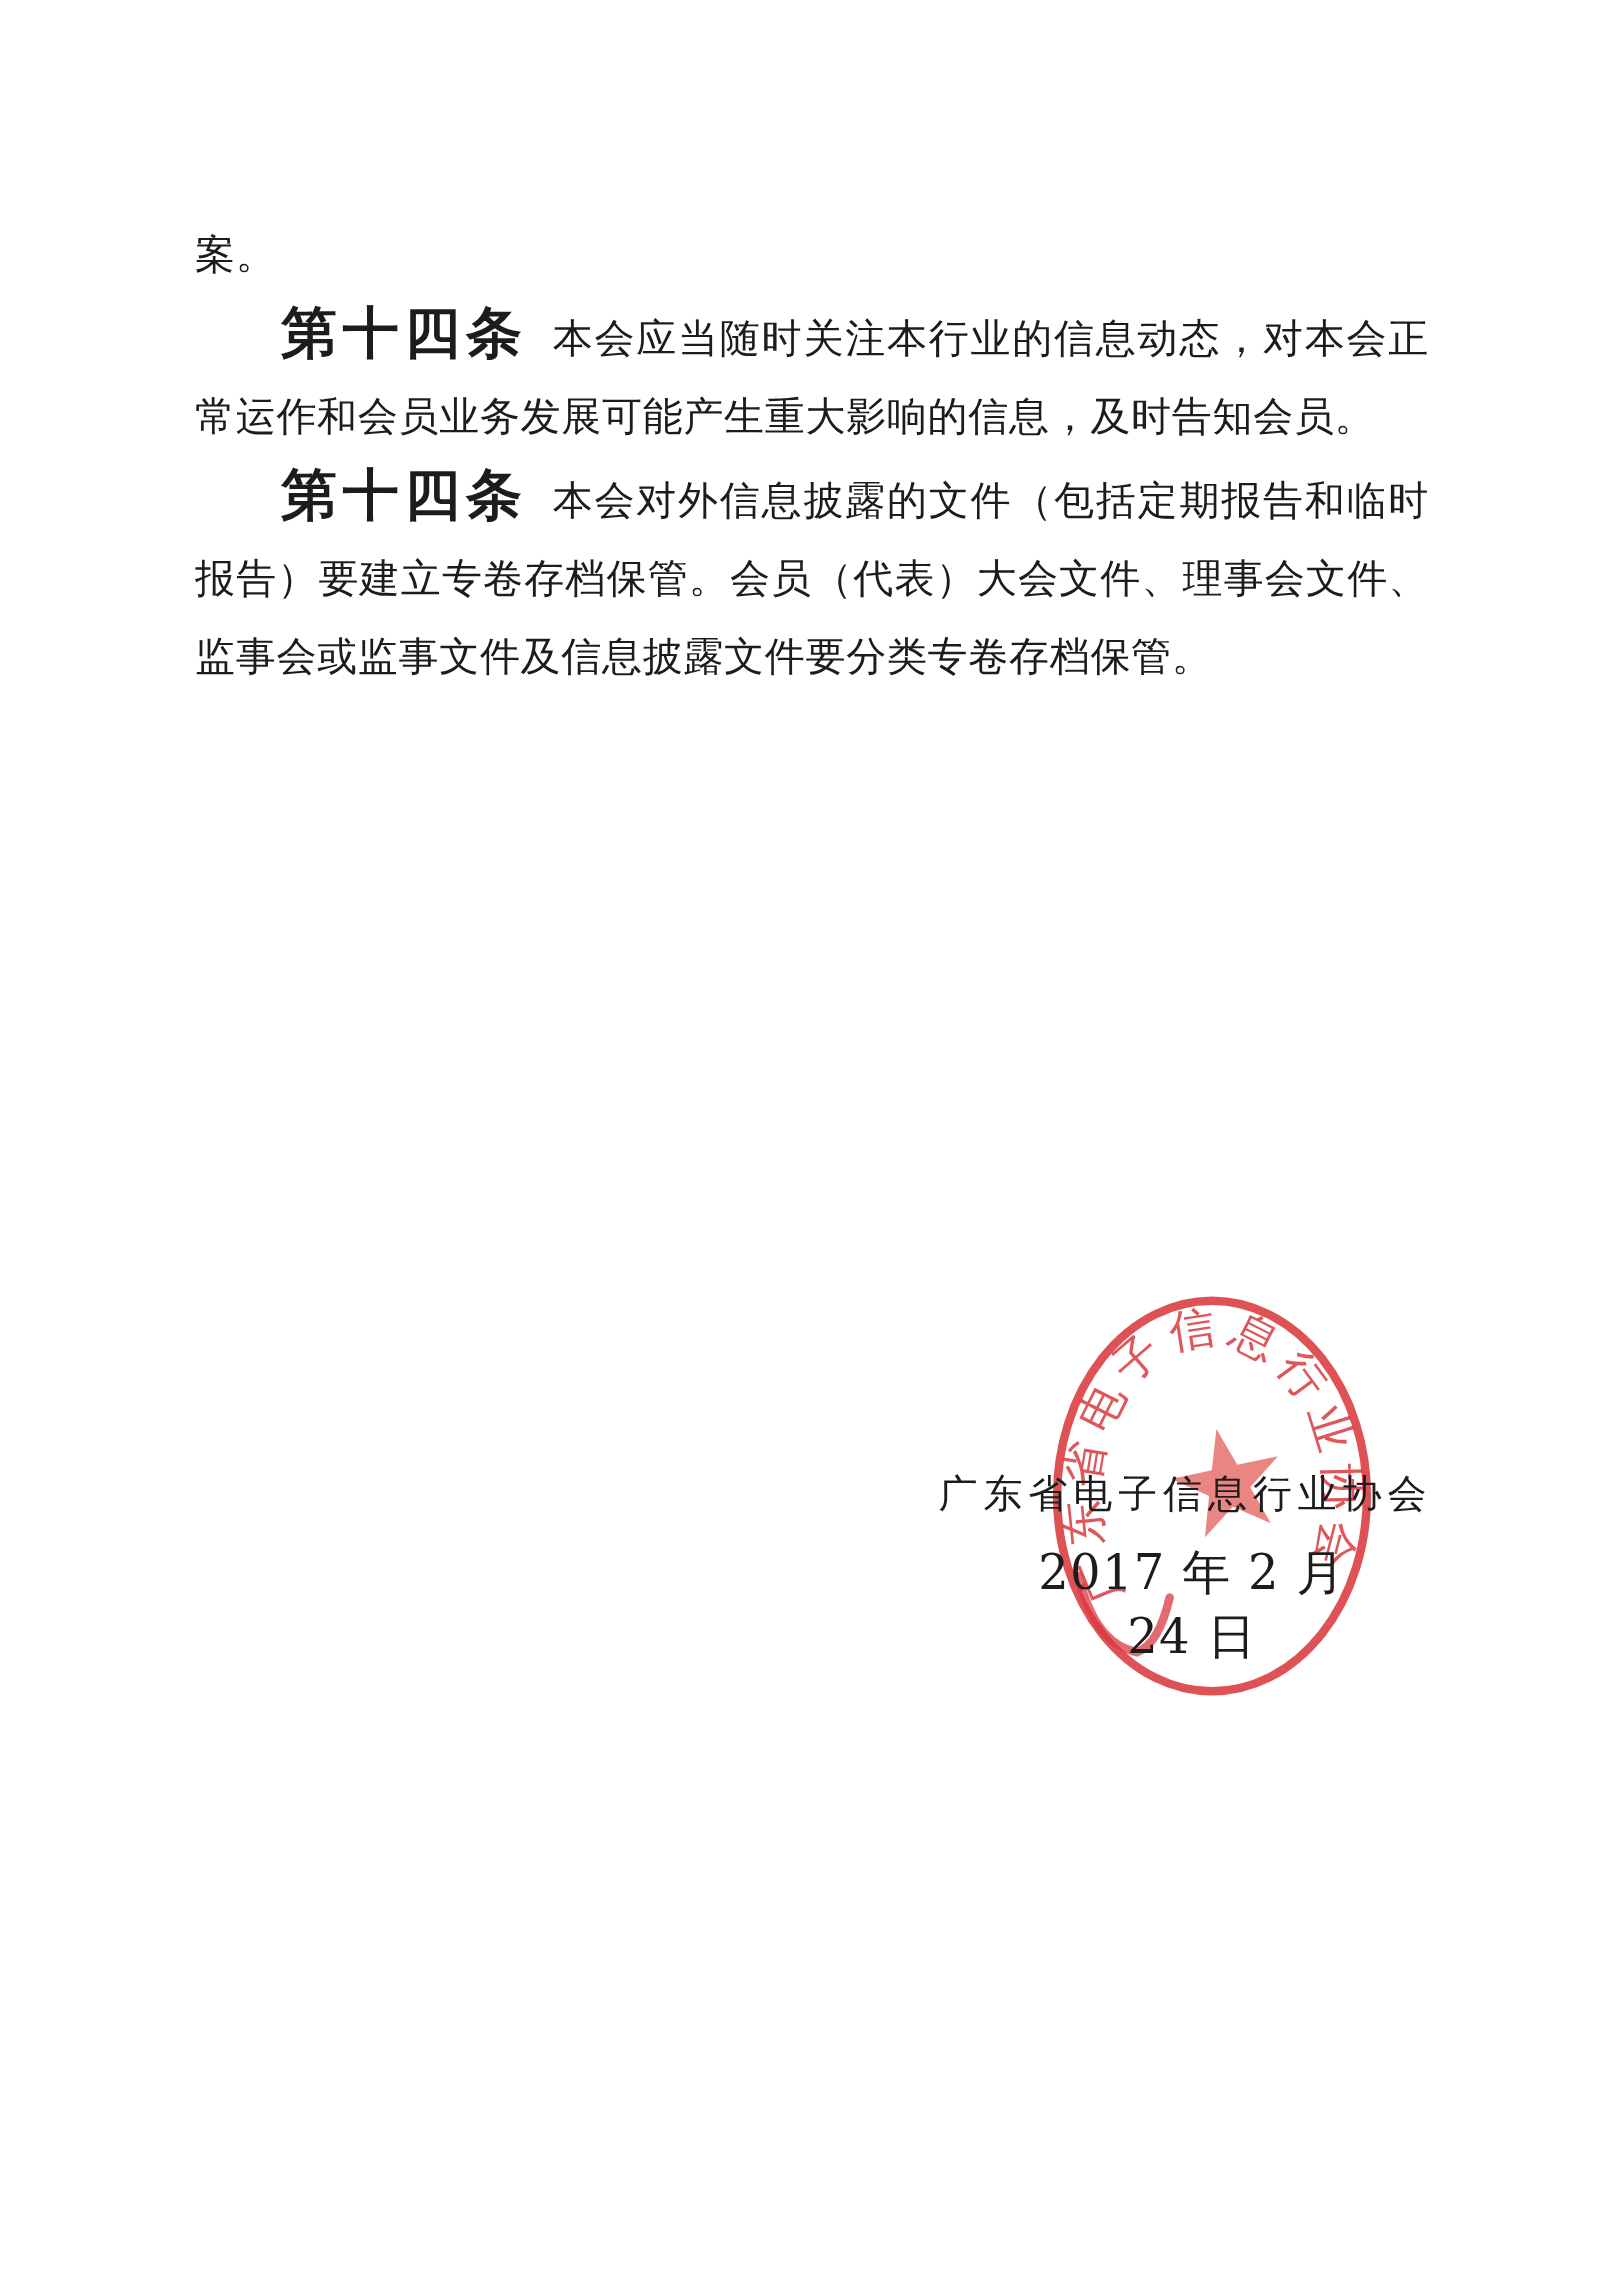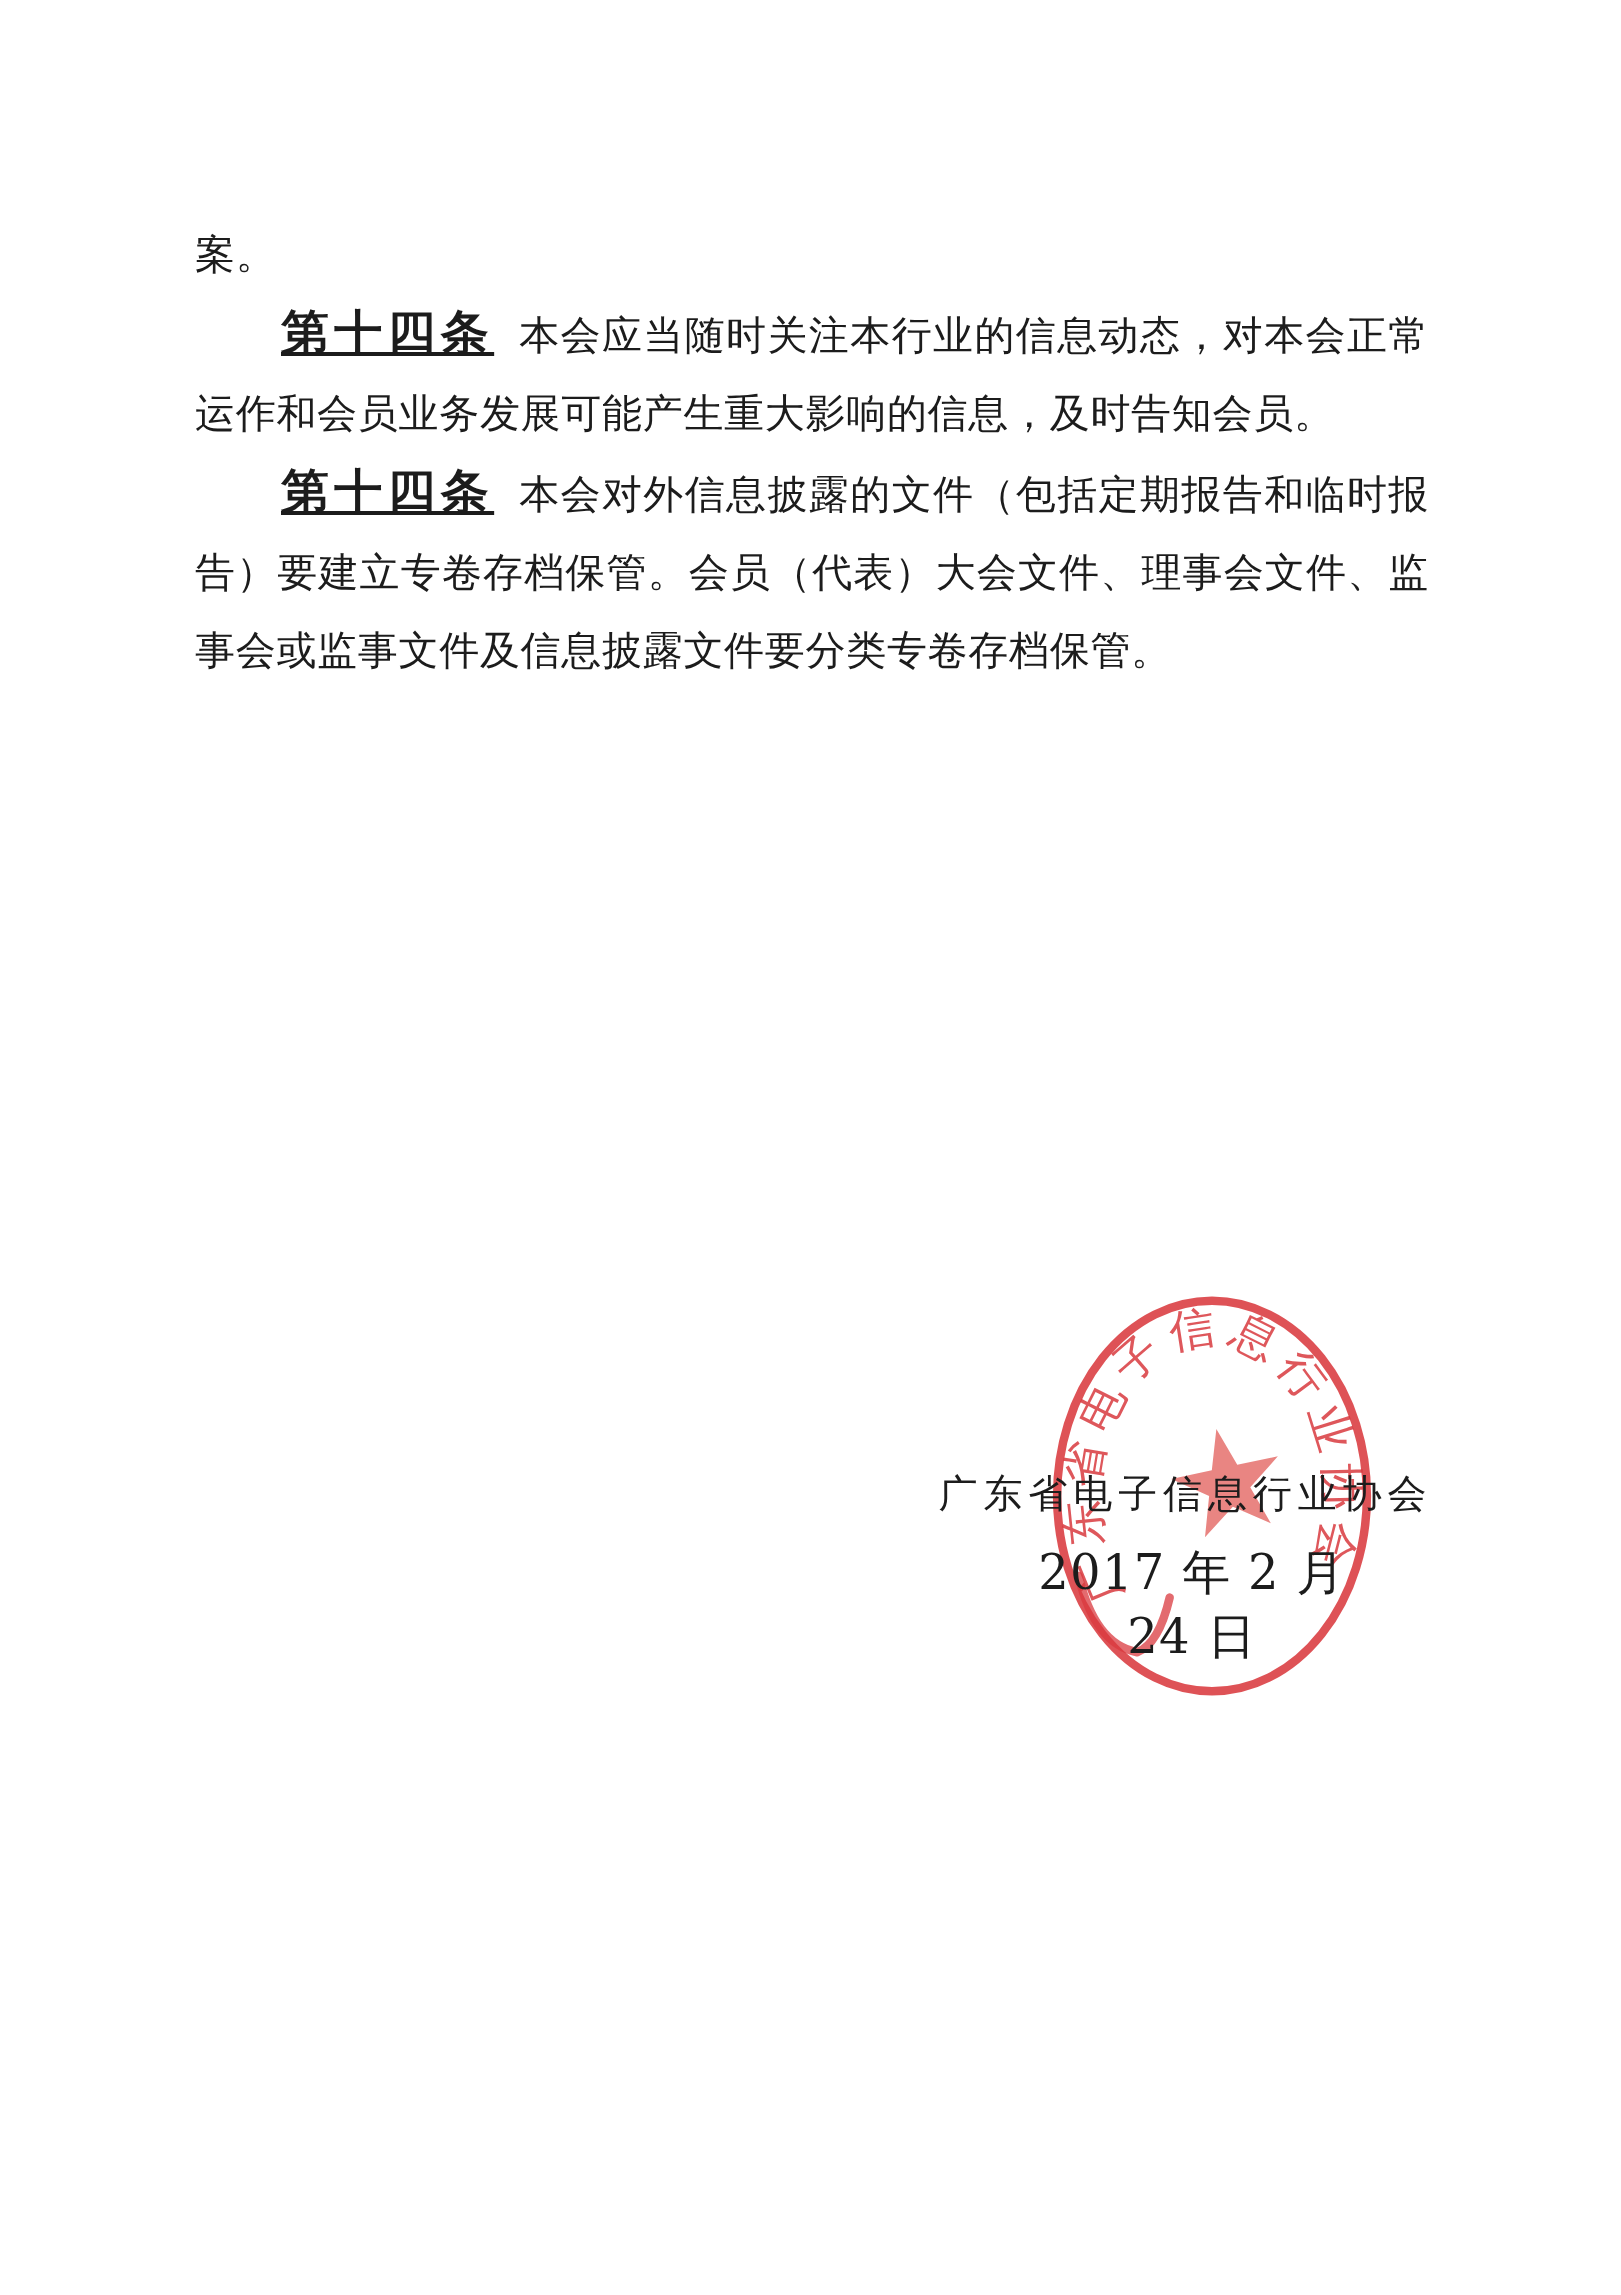"第十四条" .article-label { font-size: 48px -> 56px; text-decoration: underline -> none }
